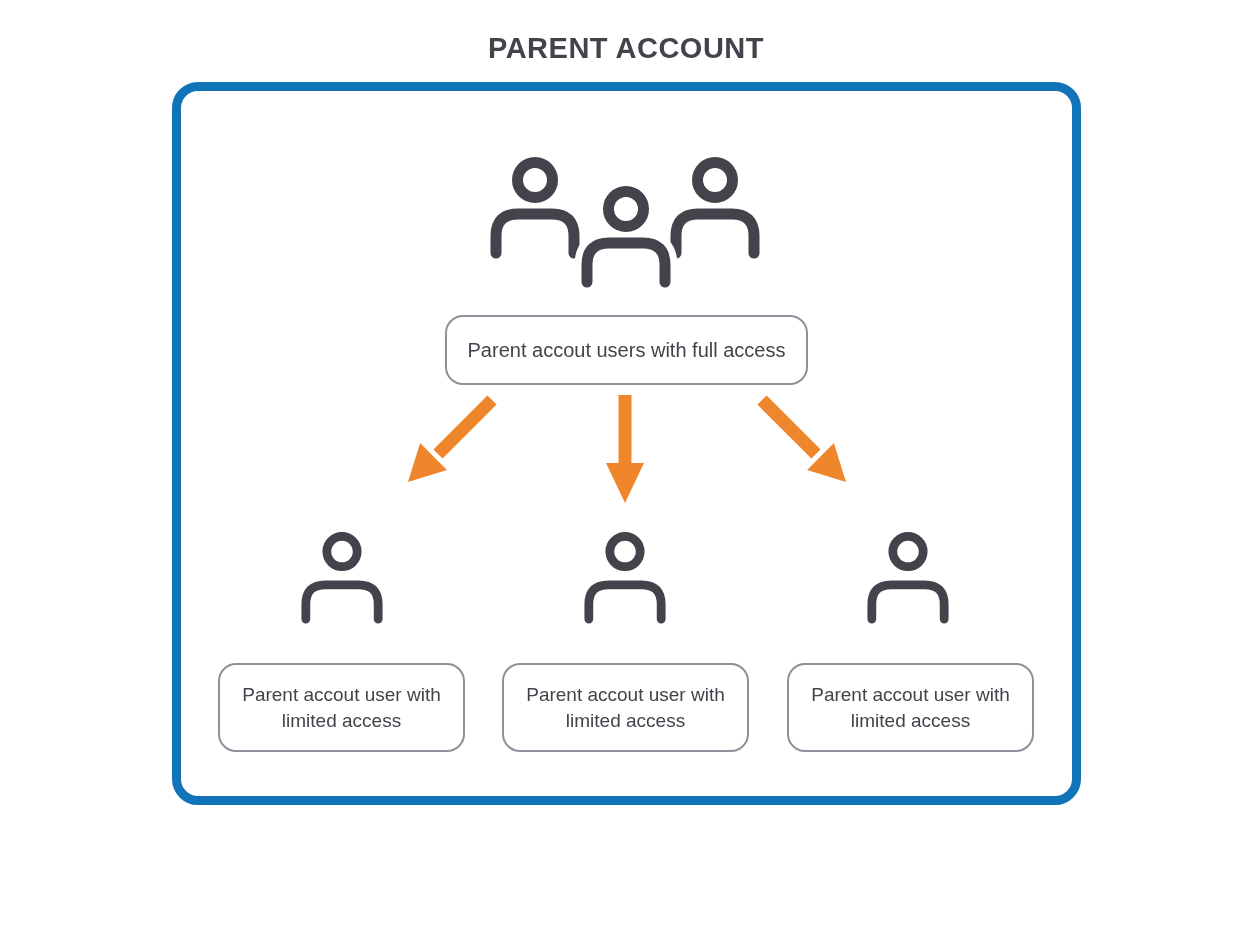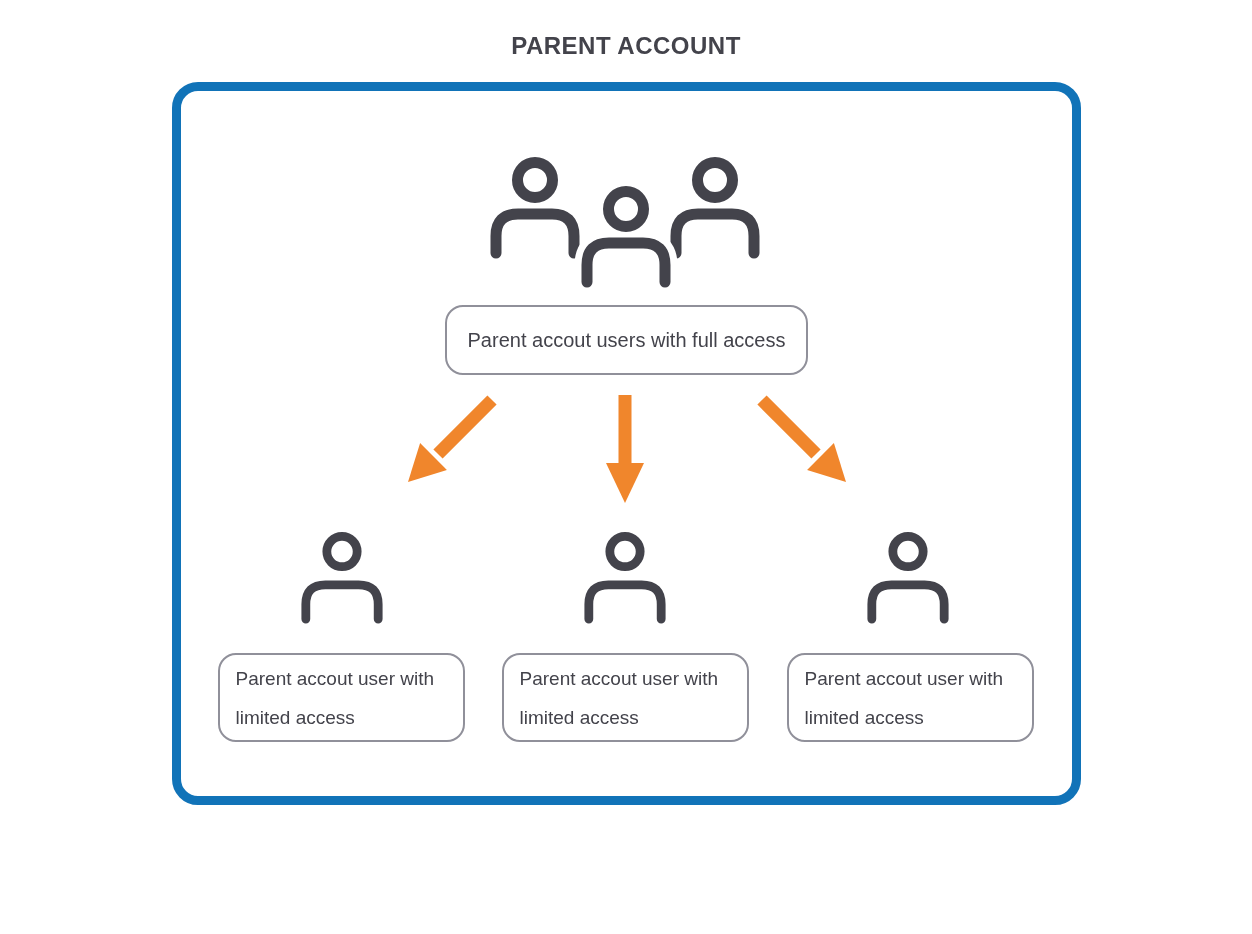"PARENT ACCOUNT" .page-title { font-size: 24px -> 29px }
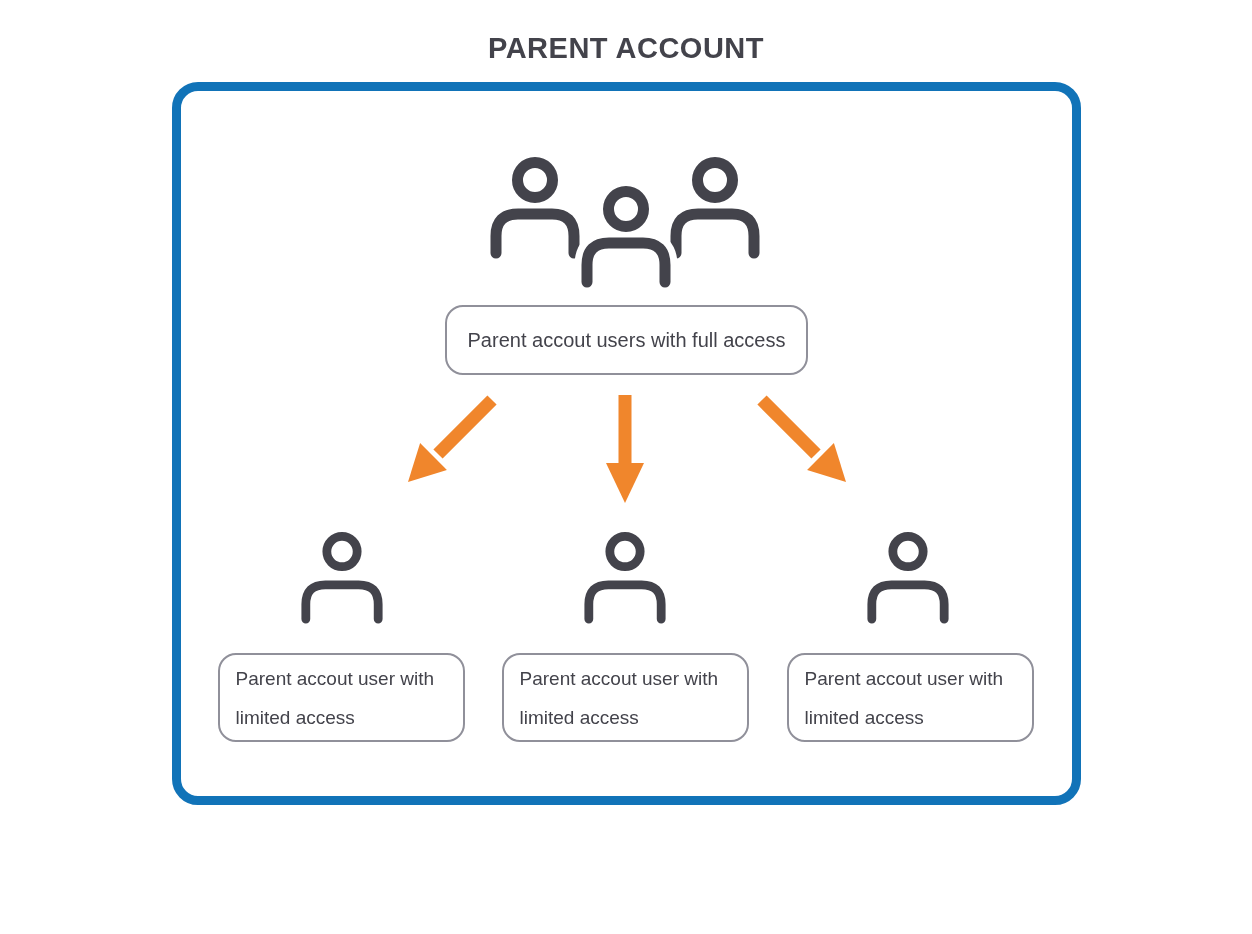"Parent accout users with full" .pill { margin-top: none -> 10px; text-align: left -> center }
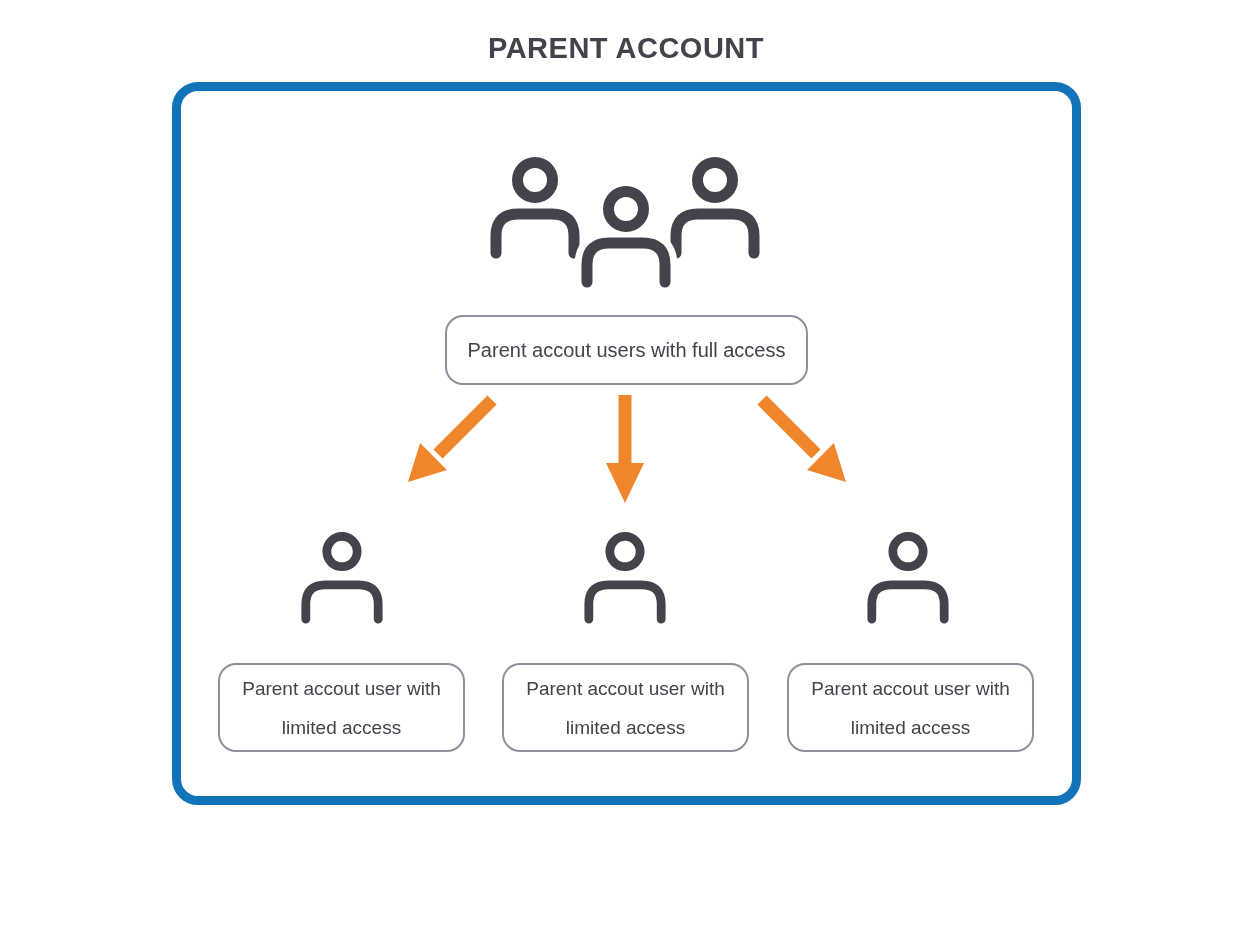"Parent accout user with limited" .pill-child { line-height: 39px -> 26px }
